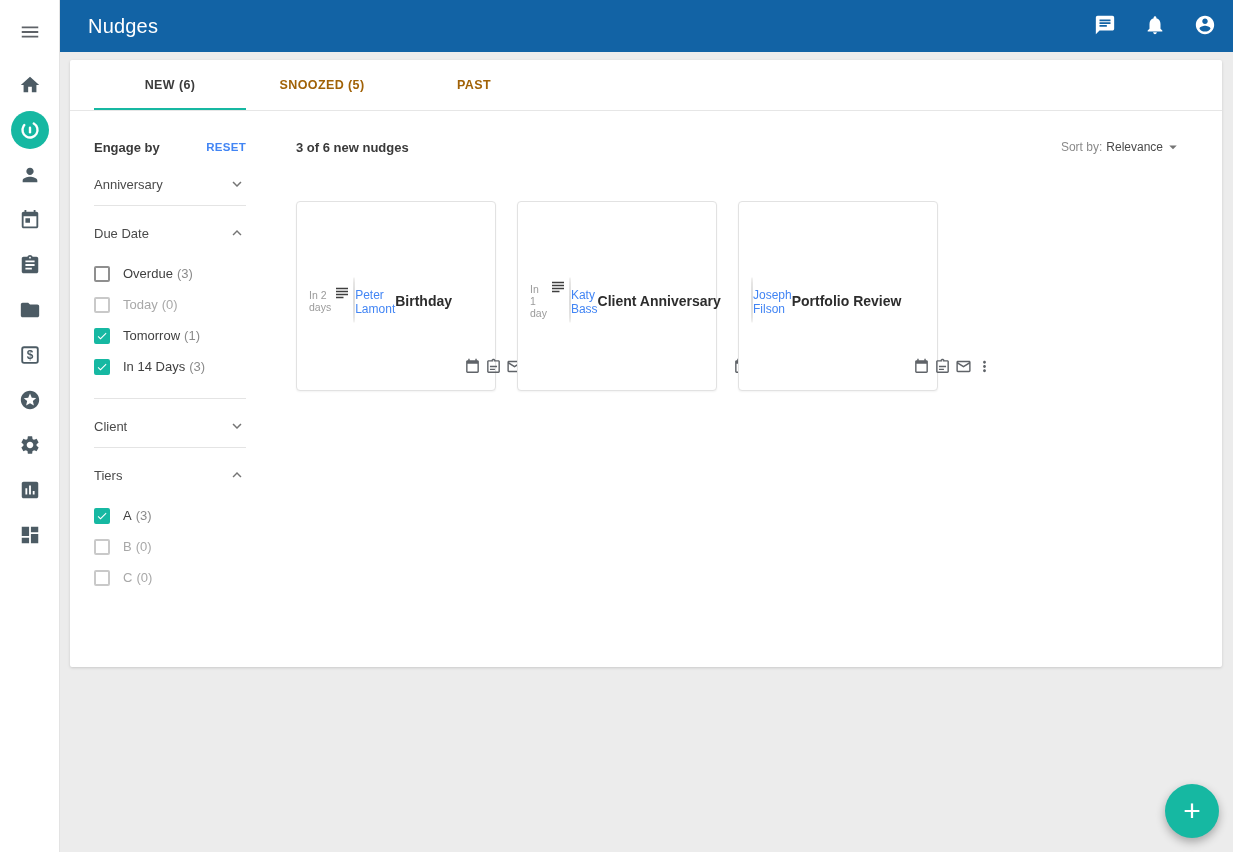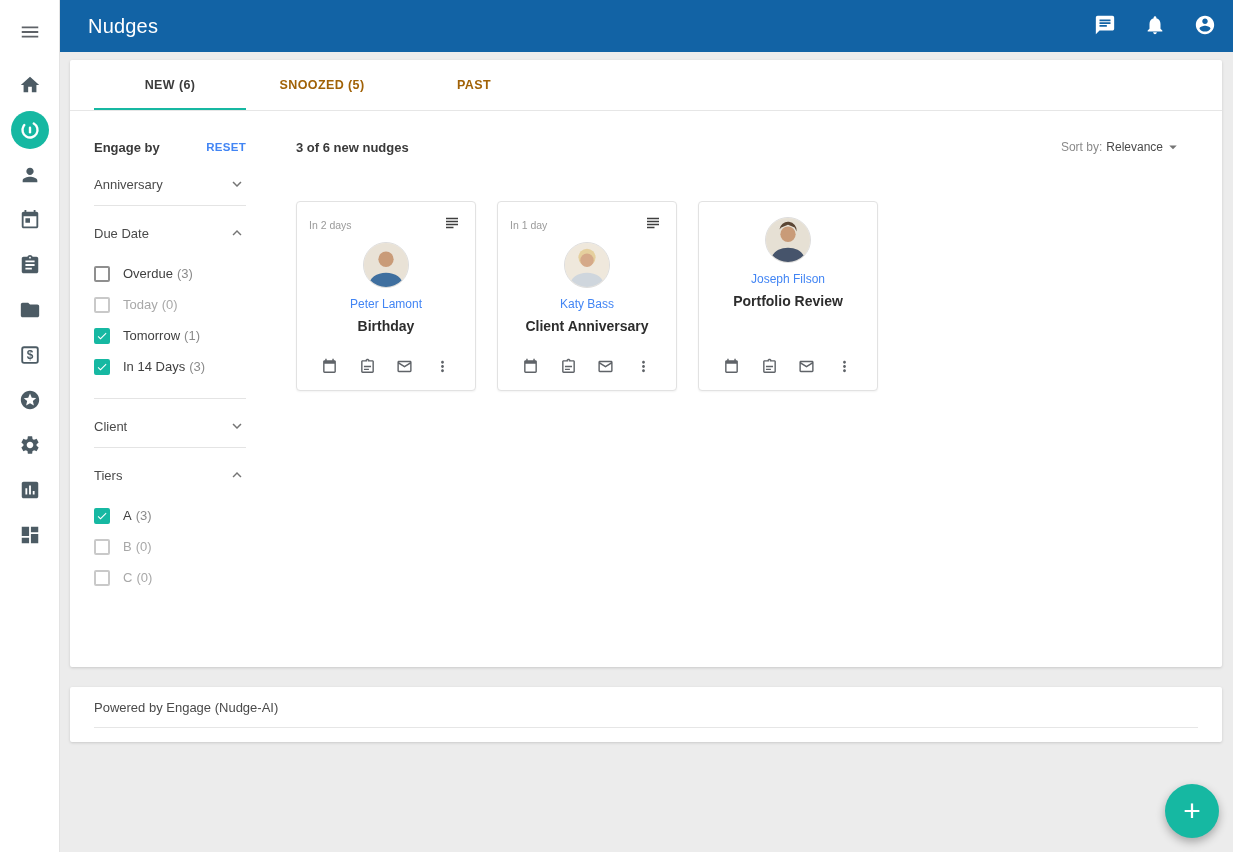"In 2 days" .card { flex-direction: column -> row; width: 180px -> 200px }
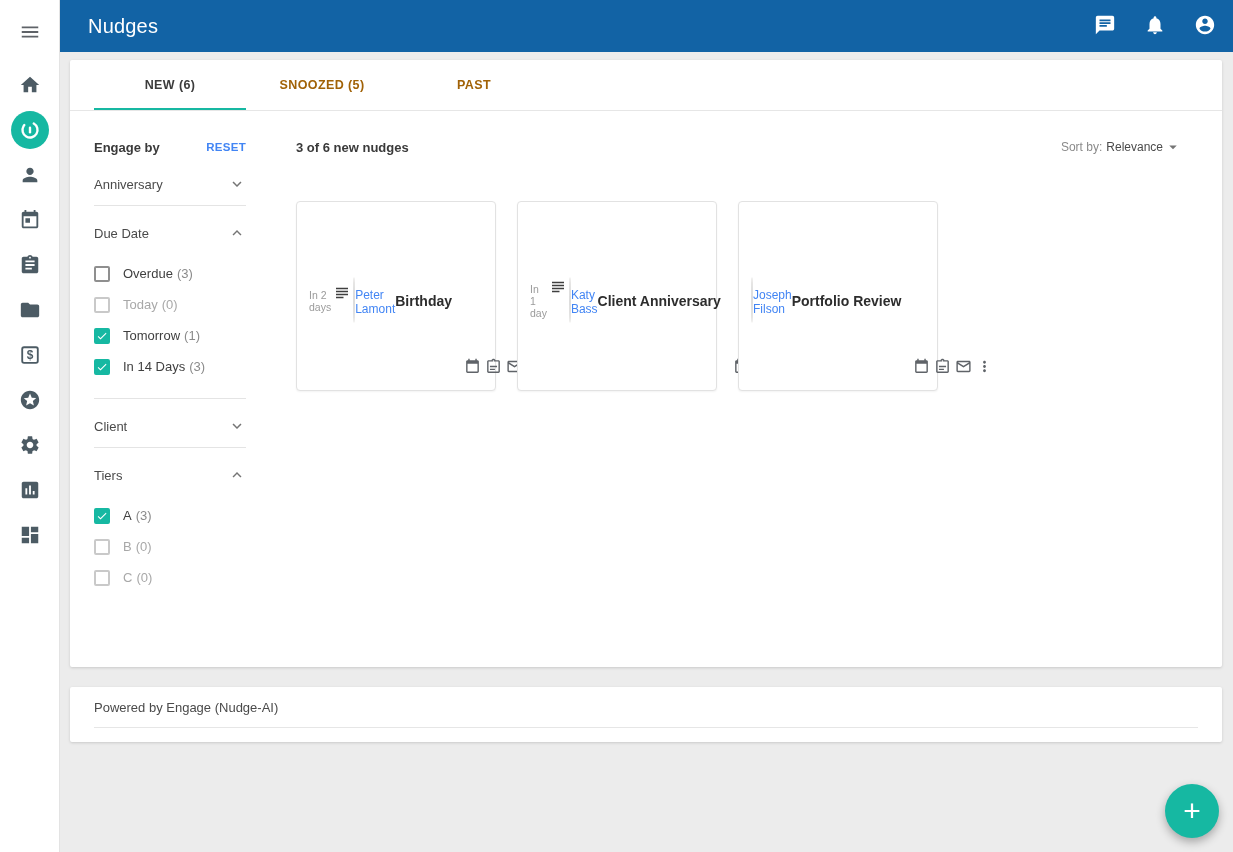"Powered by Engage (Nudge-AI)" section.footerbar { html: <section> <div>Powered by Engage (Nudge-AI)</div> </section> -> none }
